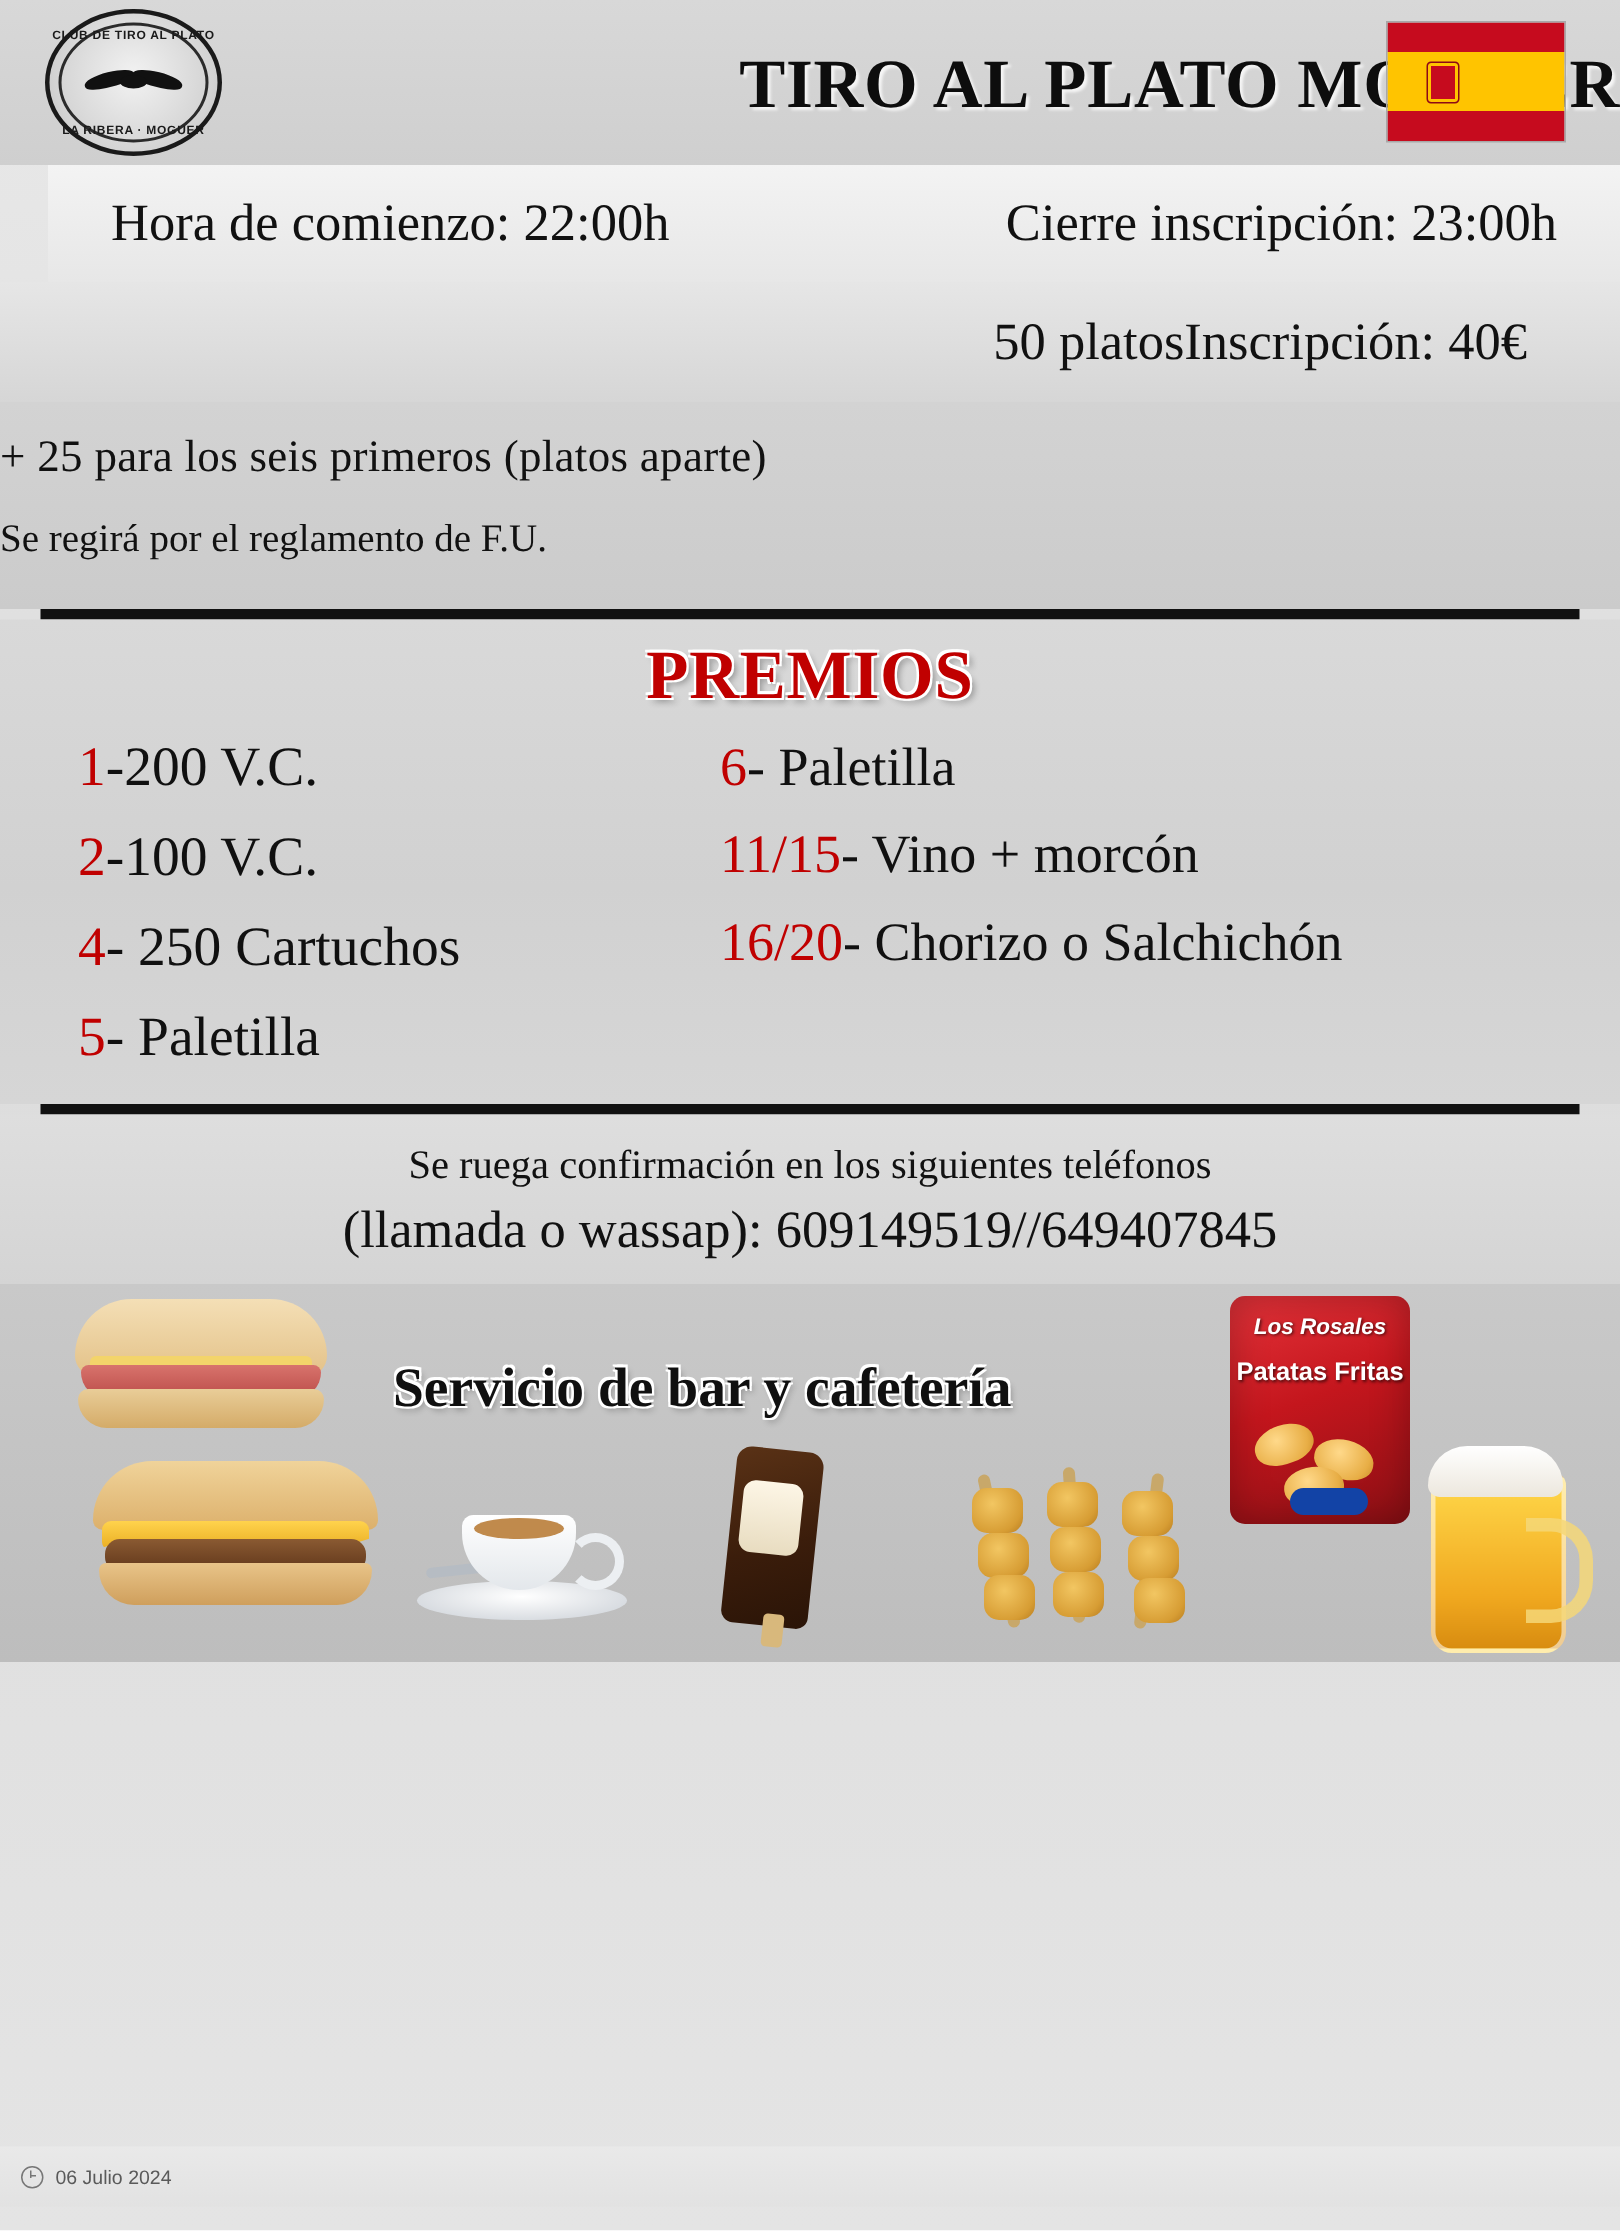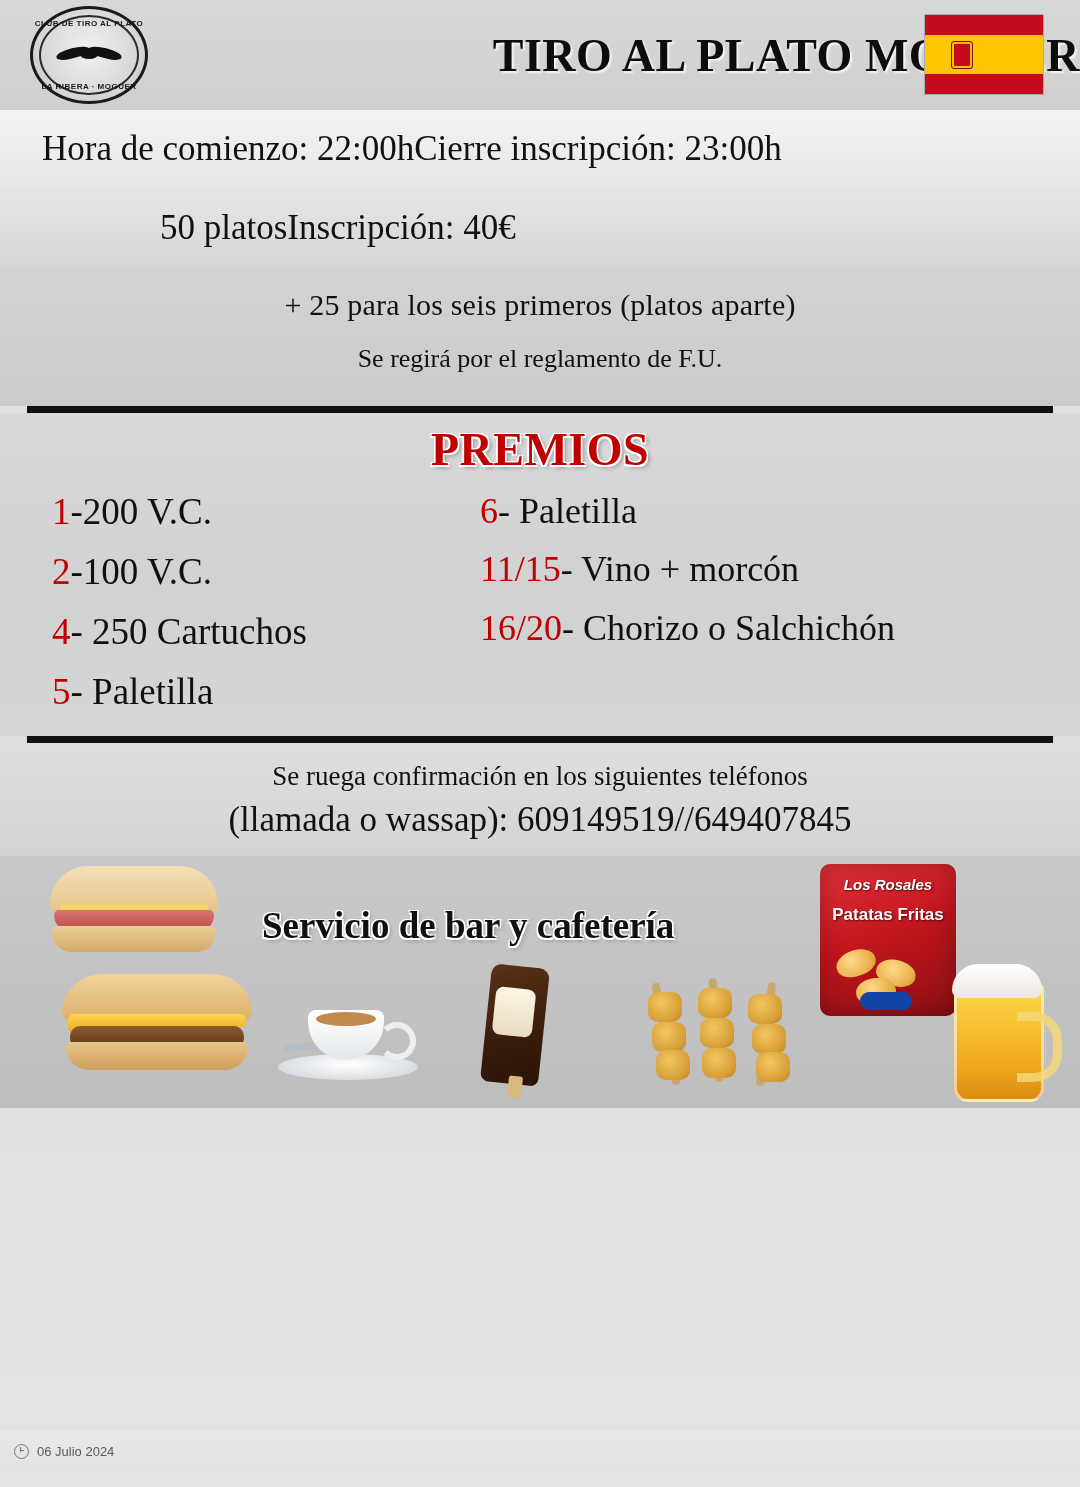"Hora de comienzo: 22:00h" .row-1 { justify-content: flex-start -> space-between; margin-left: none -> 32px }
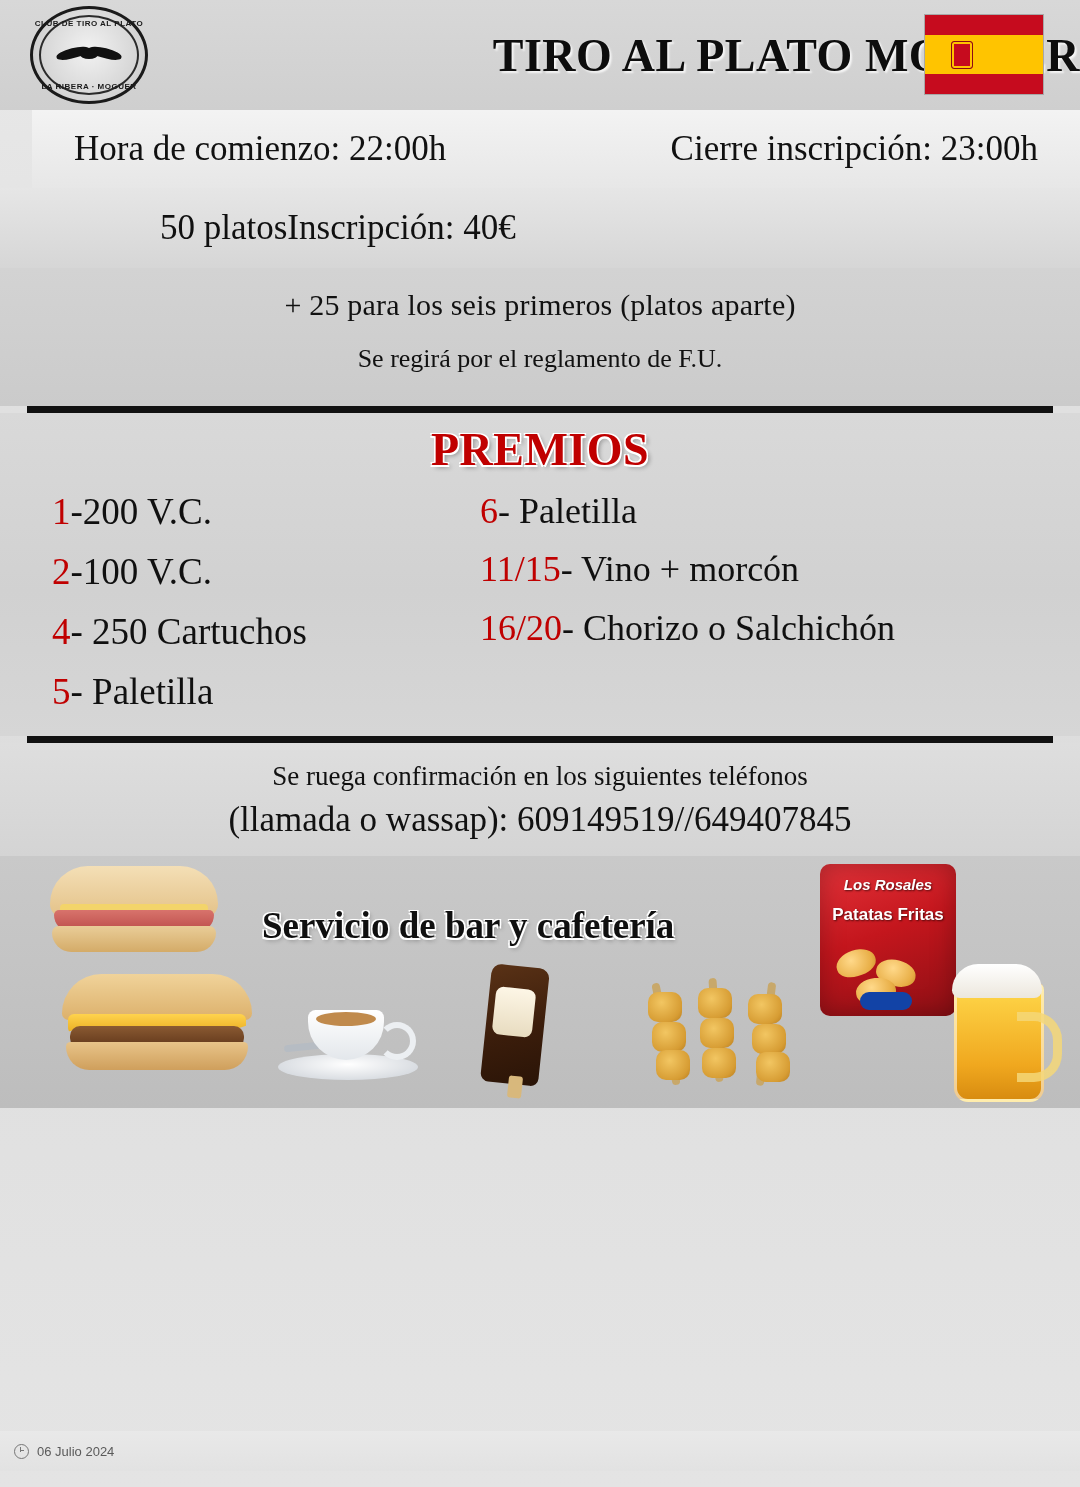"50 platos" .row-2 { justify-content: flex-start -> flex-end }
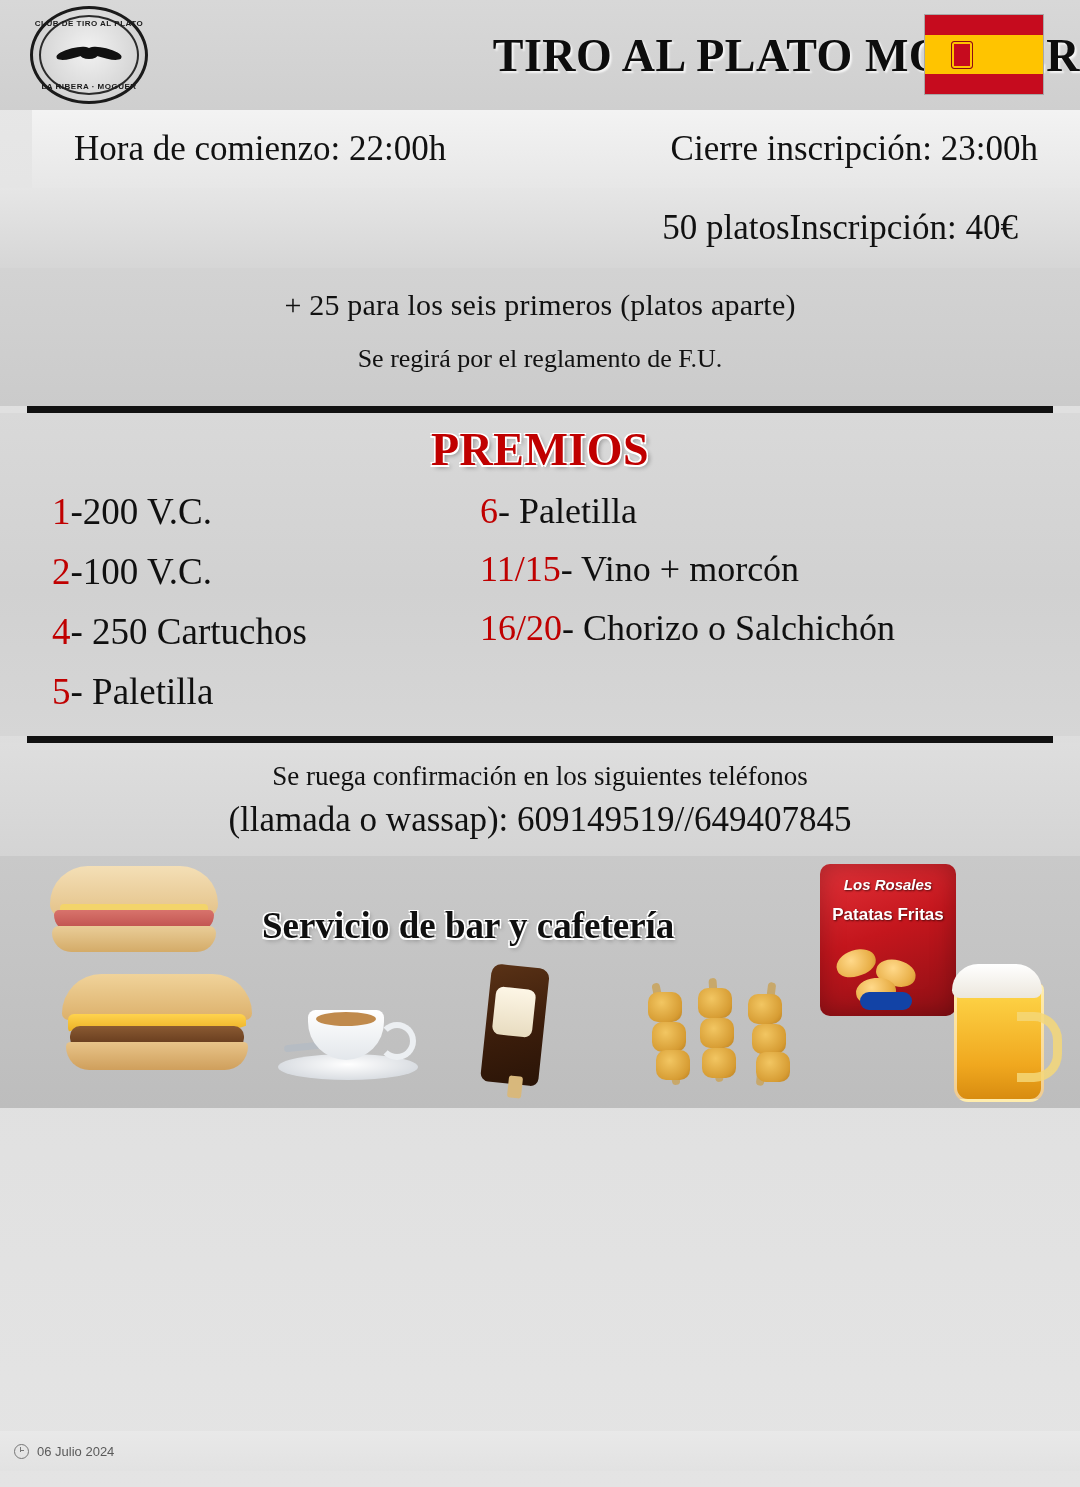"+ 25 para los seis" .row-3 { text-align: center -> none }
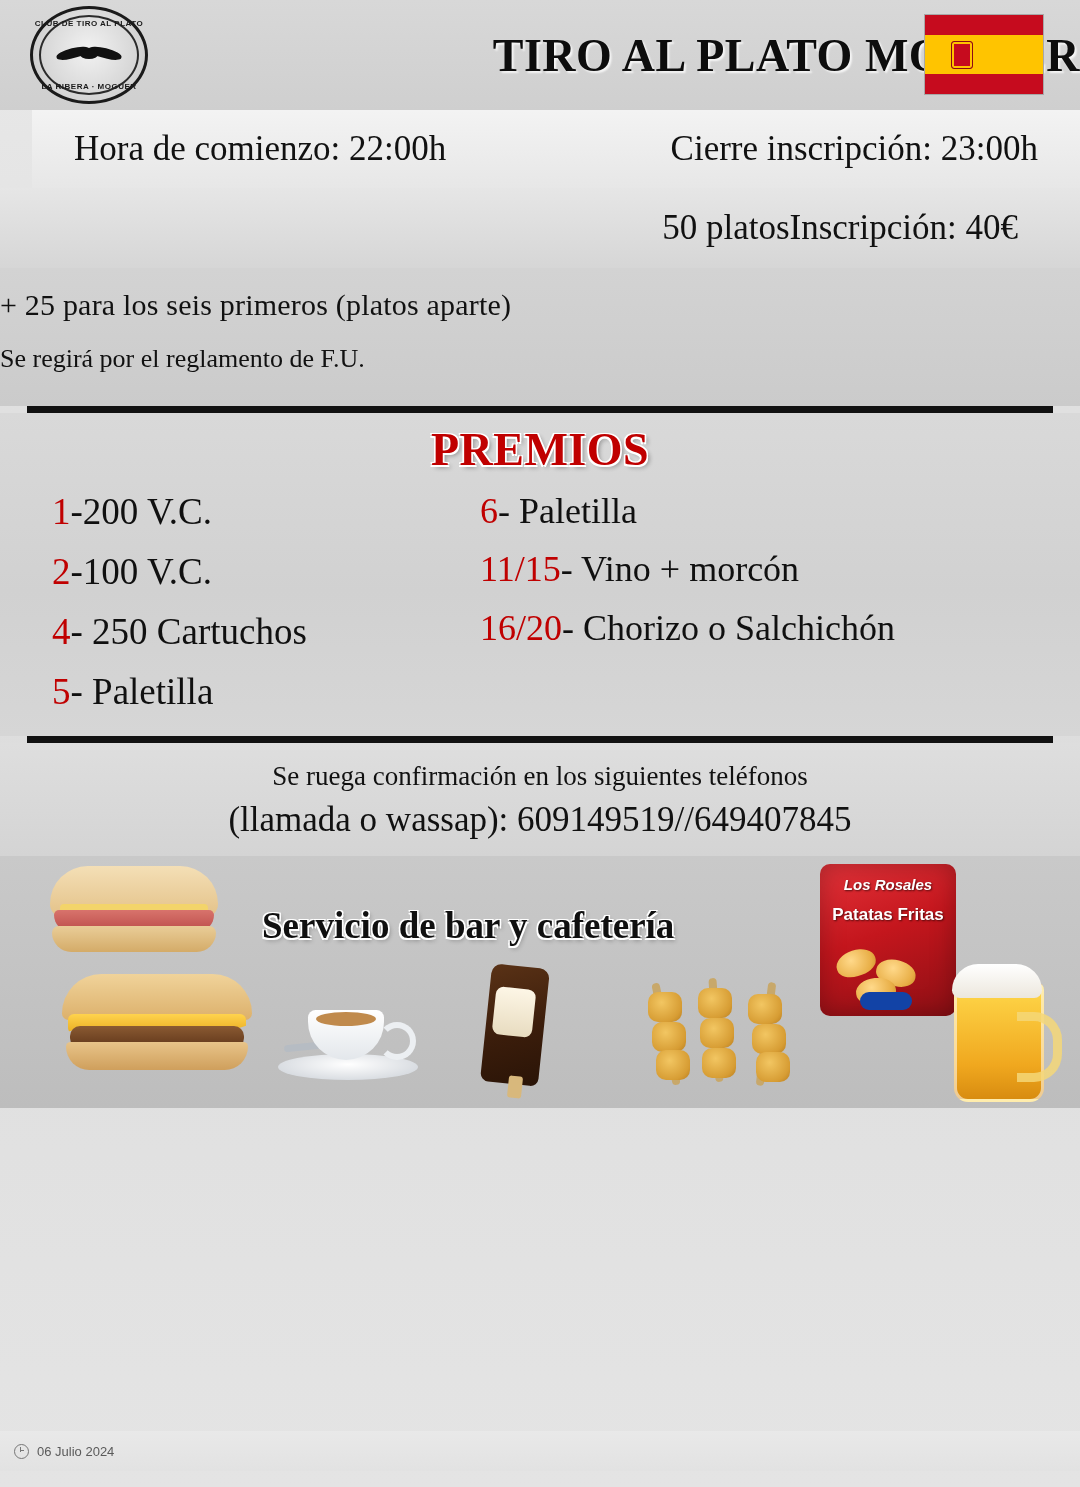"Los Rosales" .chips { right: 124px -> 140px; width: 136px -> 120px }
